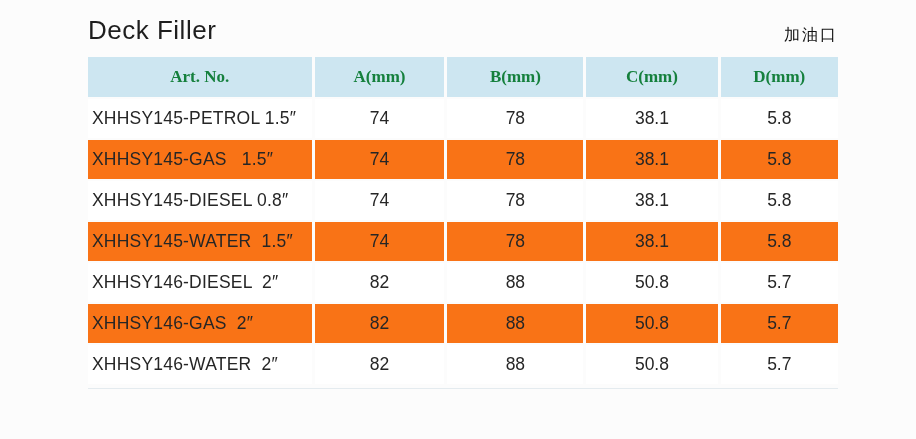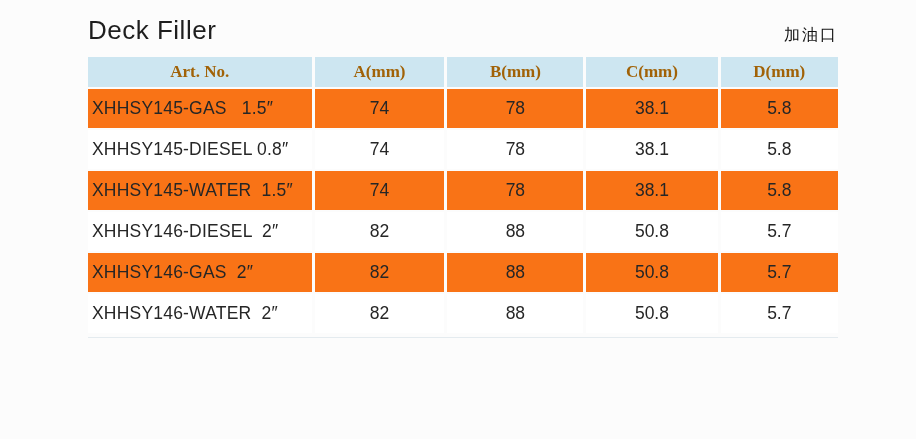"Art. No." th.hcell { color: #a16207 -> #15803d; height: 30px -> 40px }
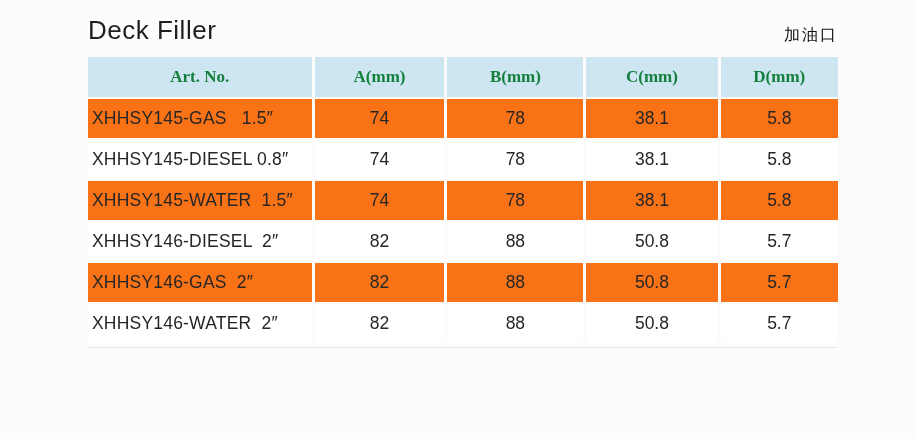"XHHSY145-PETROL 1.5″" tr { html: none -> <tr> <td>XHHSY145-PETROL 1.5″</td> <td>74</td> <td>78</td> <td>38.1</td> <td>5.8</td> </tr> }
